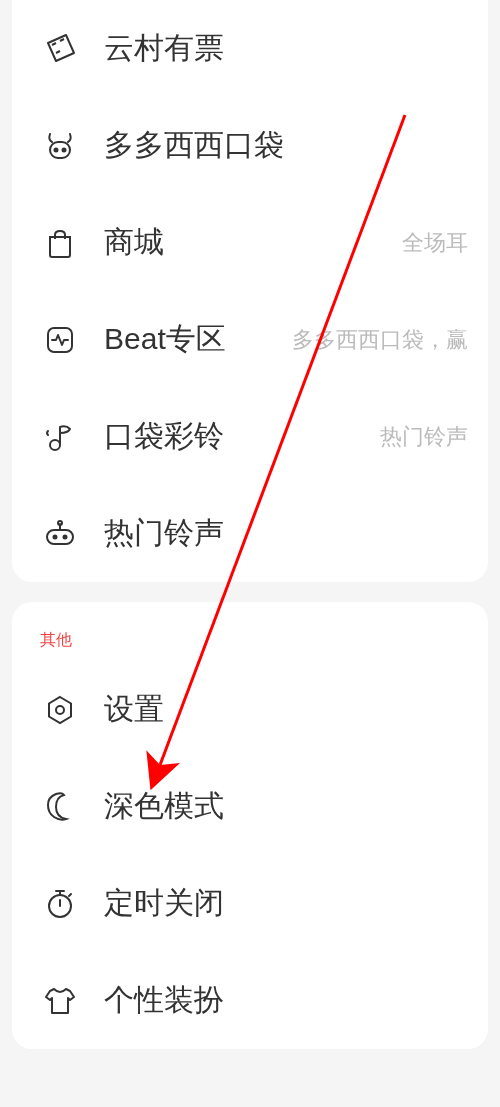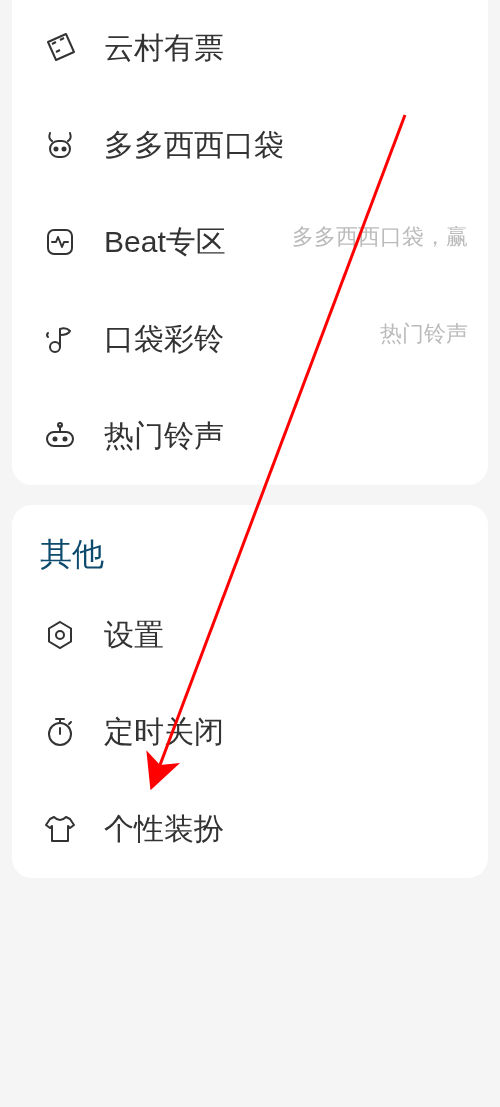"云村有票" .menu-item { align-items: none -> center }
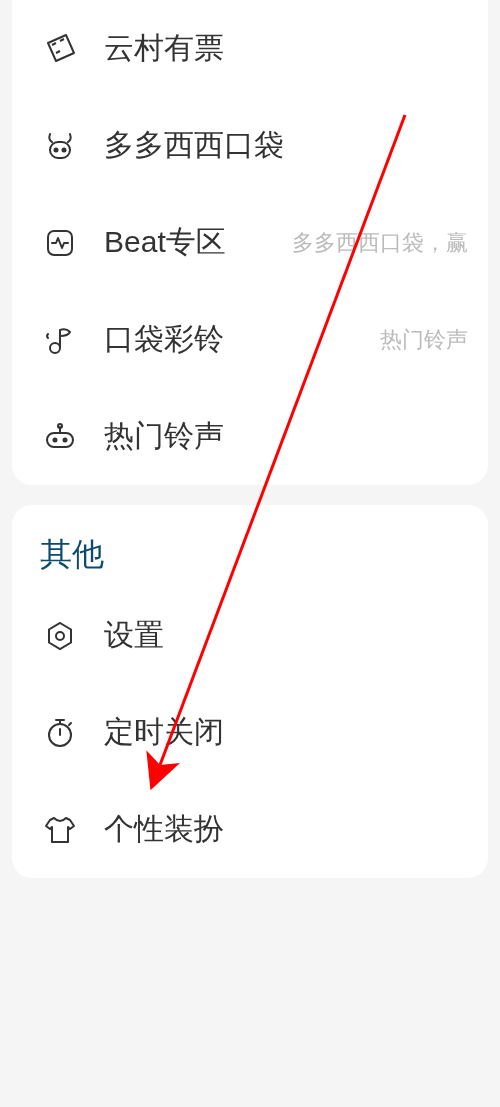"商城" div.menu-item { html: none -> <div> <span> <svg> <path></path> <path></path> </svg> </span> <span>商城</span> <span>全场耳</span> </div> }
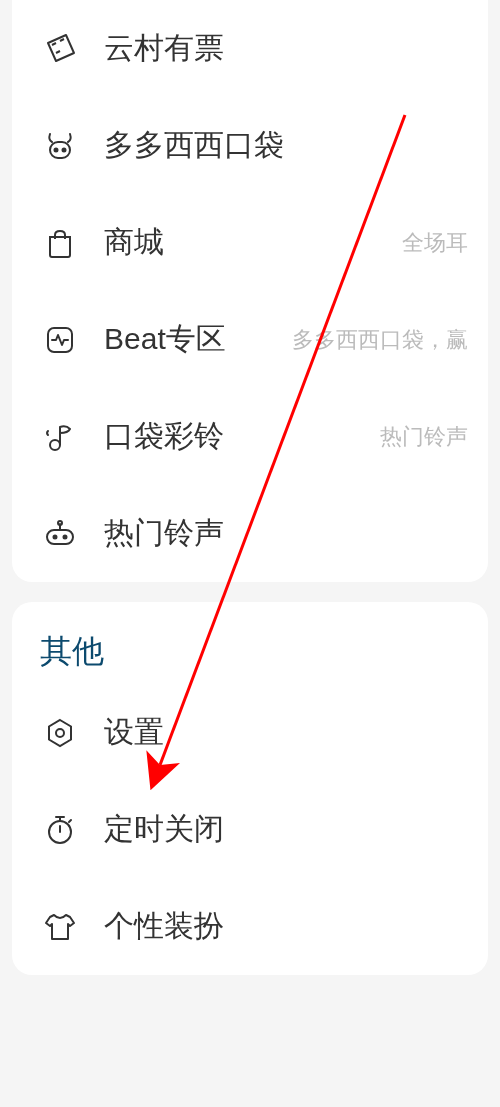"其他" .section-header { color: #0c4a6e -> #ef4444; font-size: 32px -> 16px }
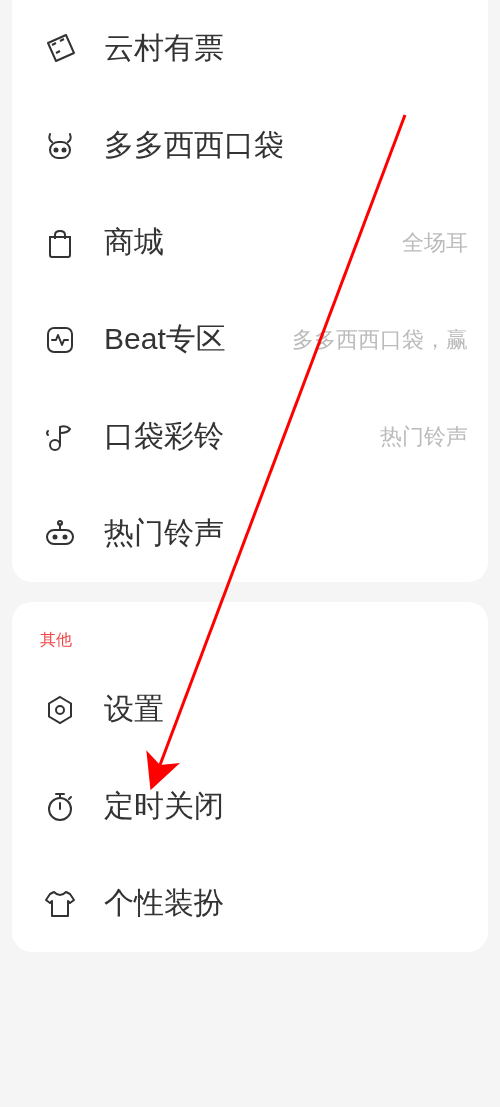"深色模式" div.menu-item { html: none -> <div> <span> <svg> <path></path> </svg> </span> <span>深色模式</span> </div> }
